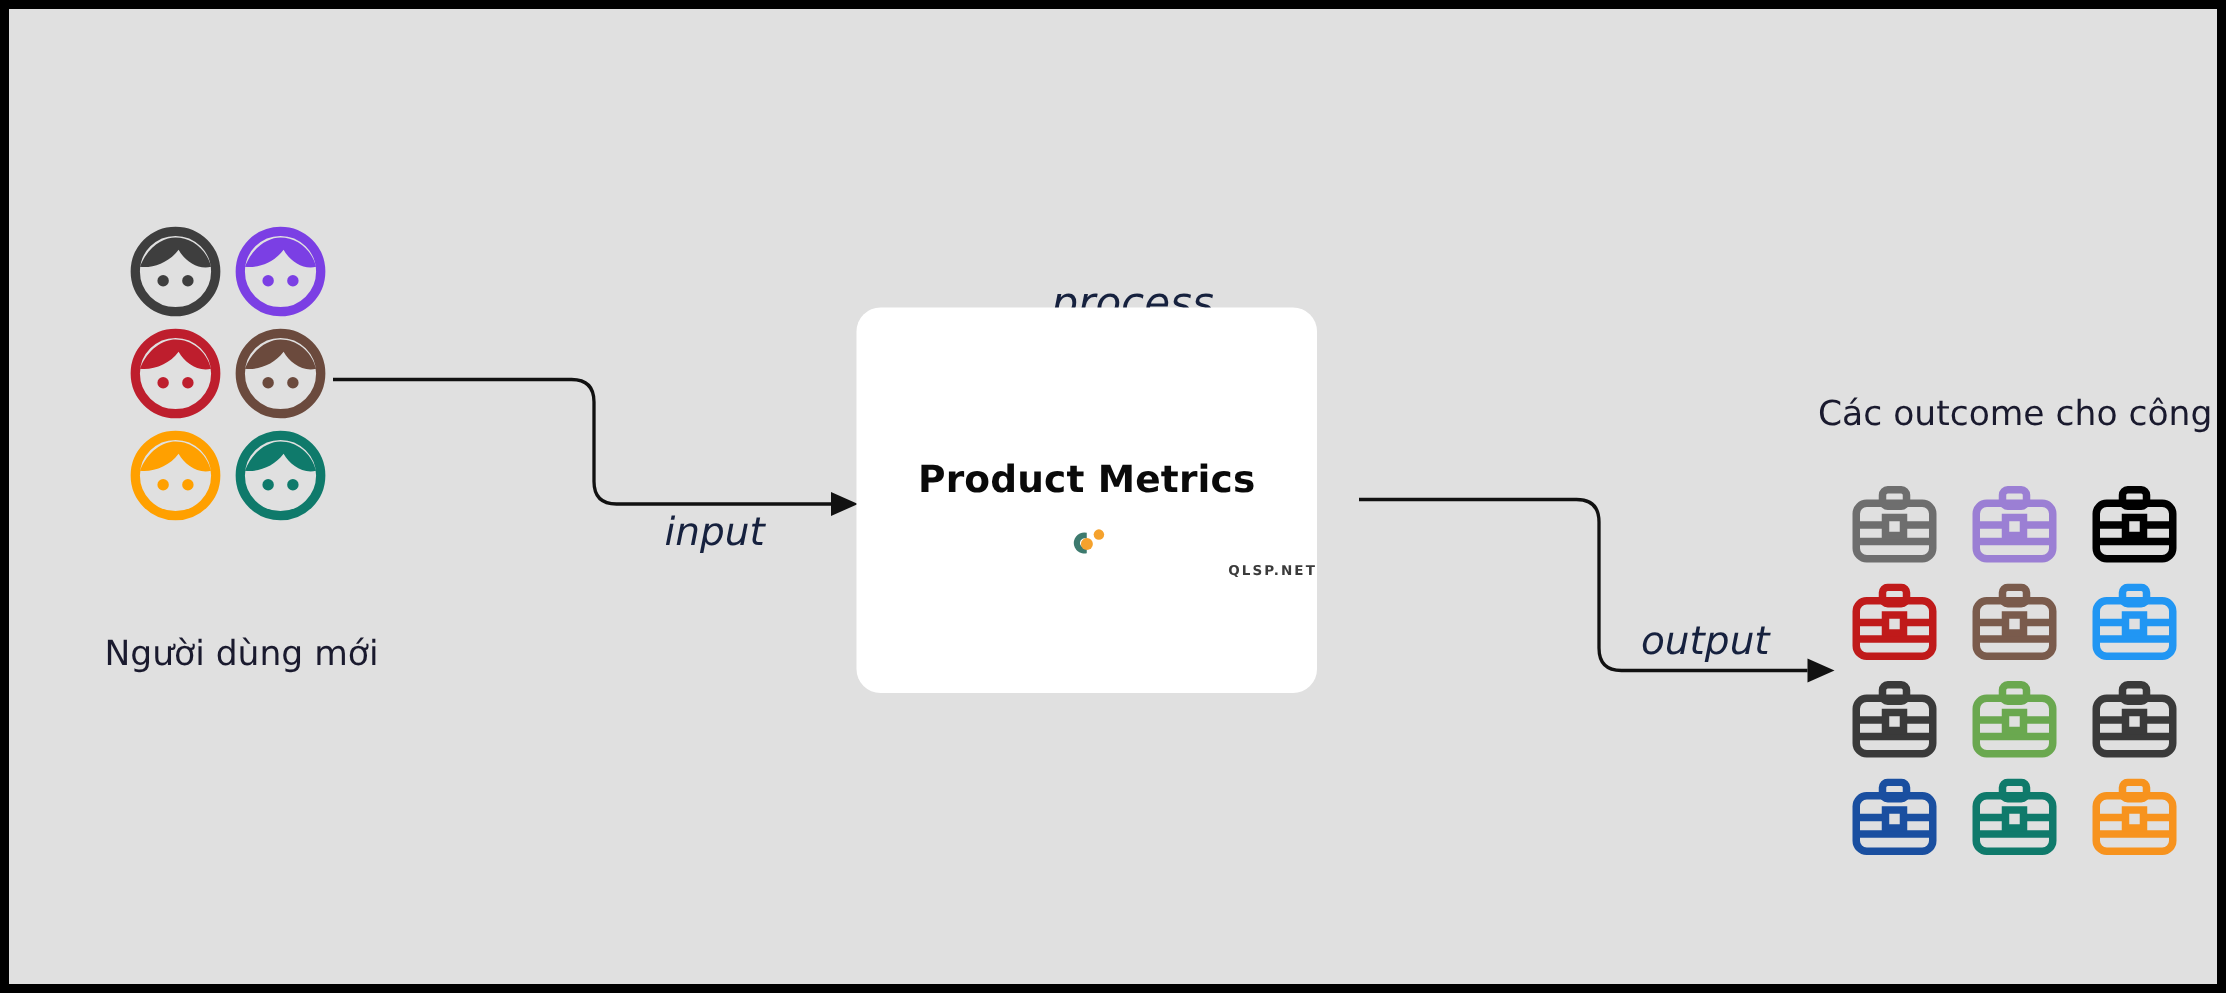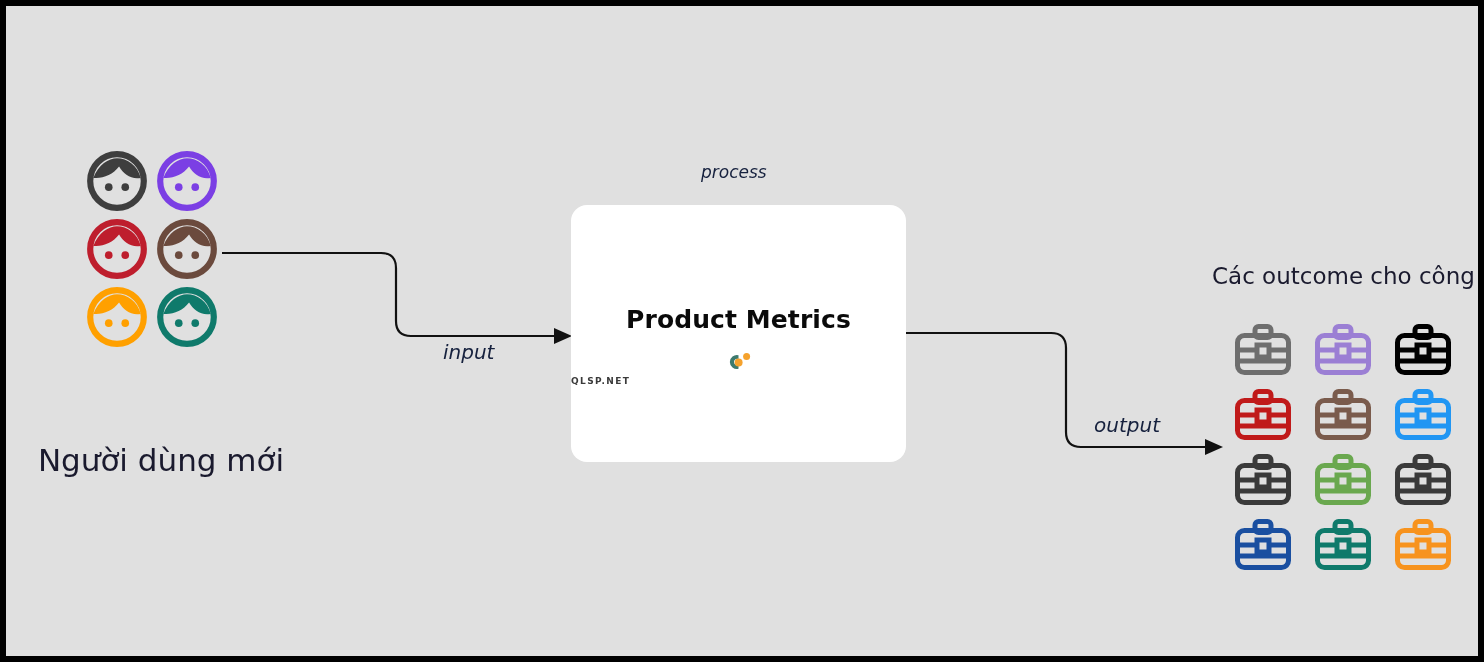"process" #process-label { font-size: 17px -> 28px; top: 156px -> 179px }
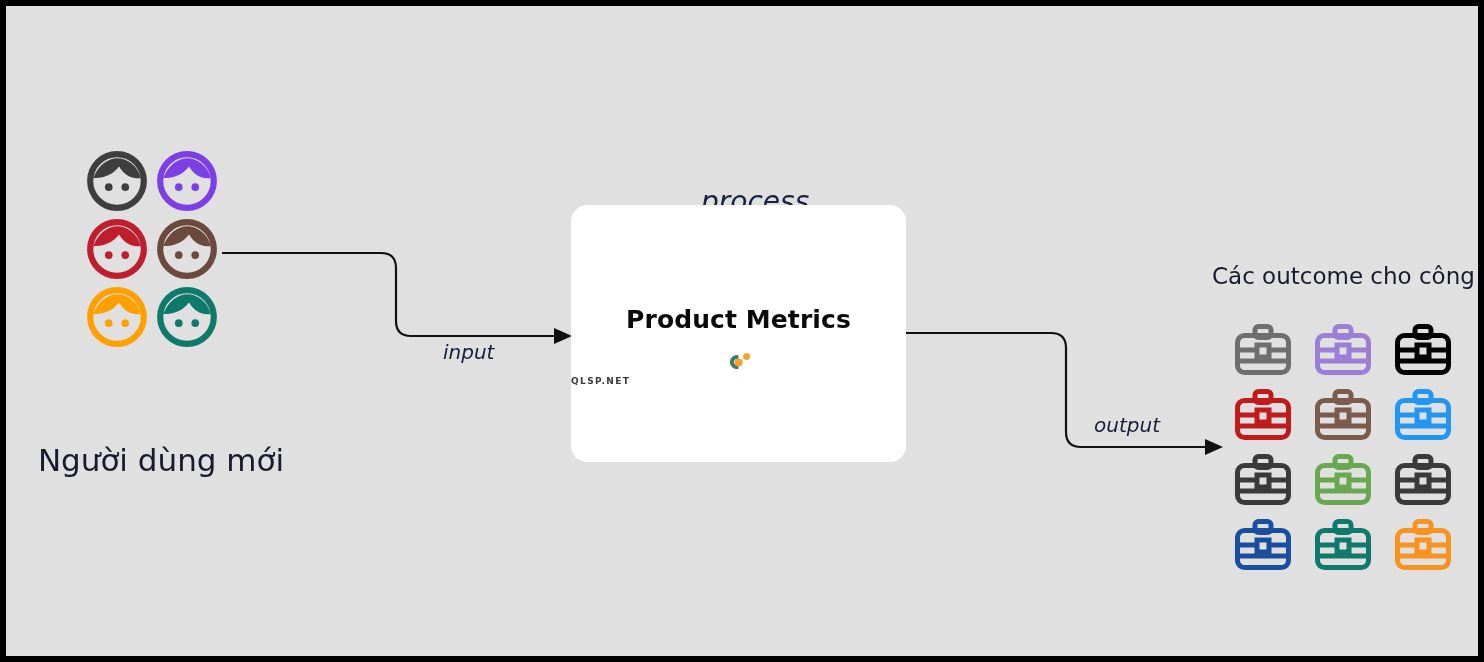"Product Metrics" #process-box { width: 335px -> 307px }
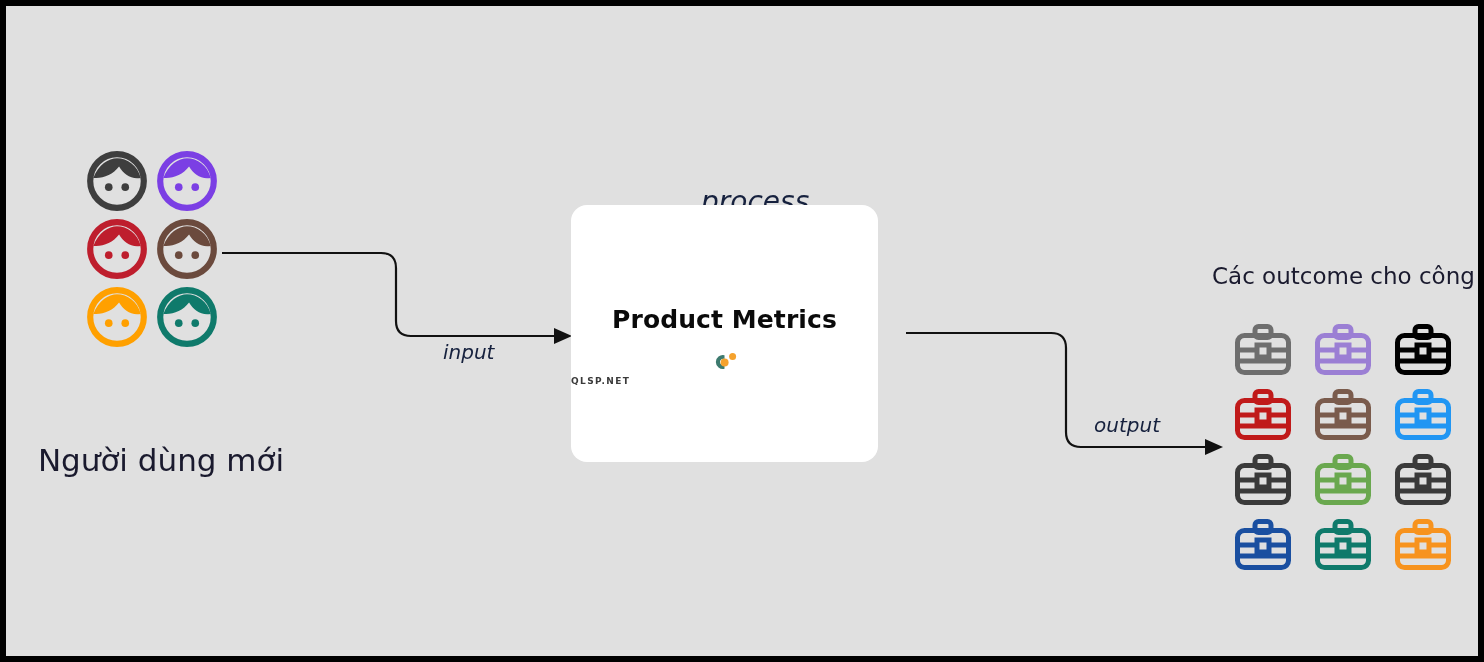"input" .edge-lbl { font-size: 20px -> 26px }
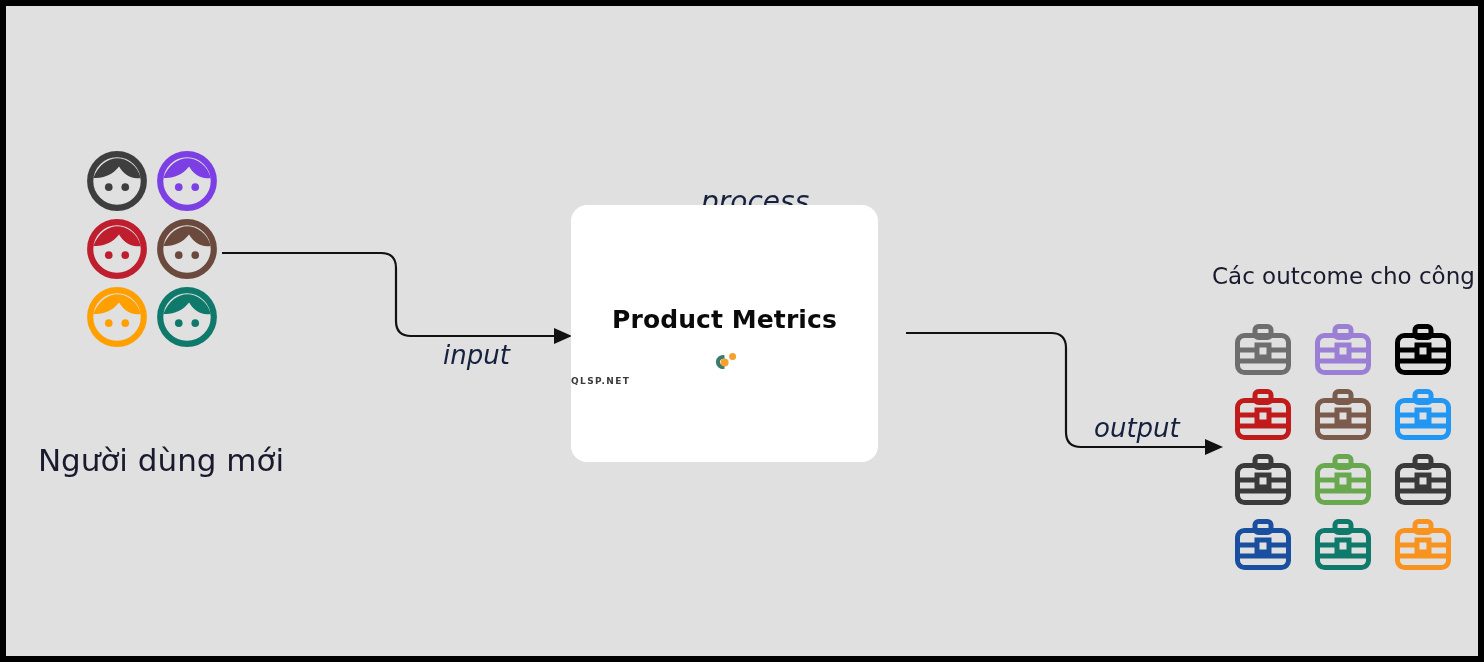"QLSP.NET" #brand { text-align: left -> right }
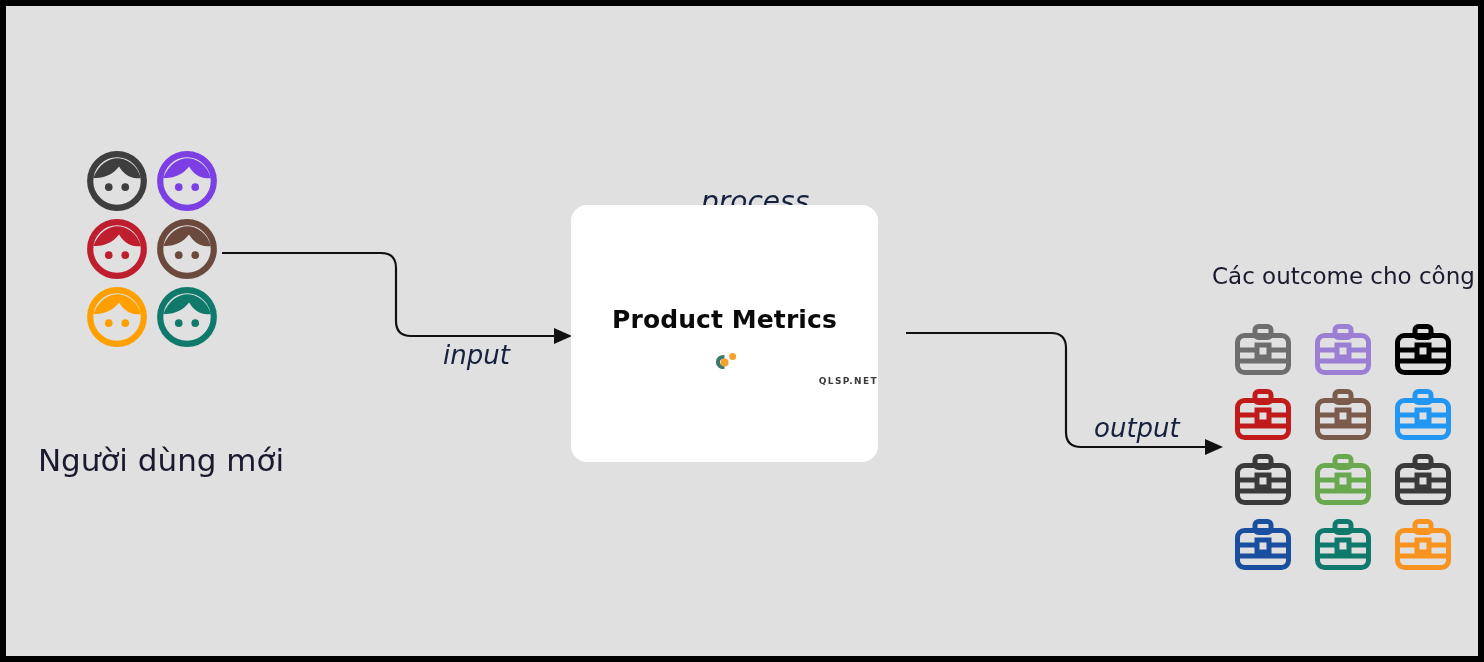"Người dùng mới" #users-caption { font-size: 31px -> 23px }
